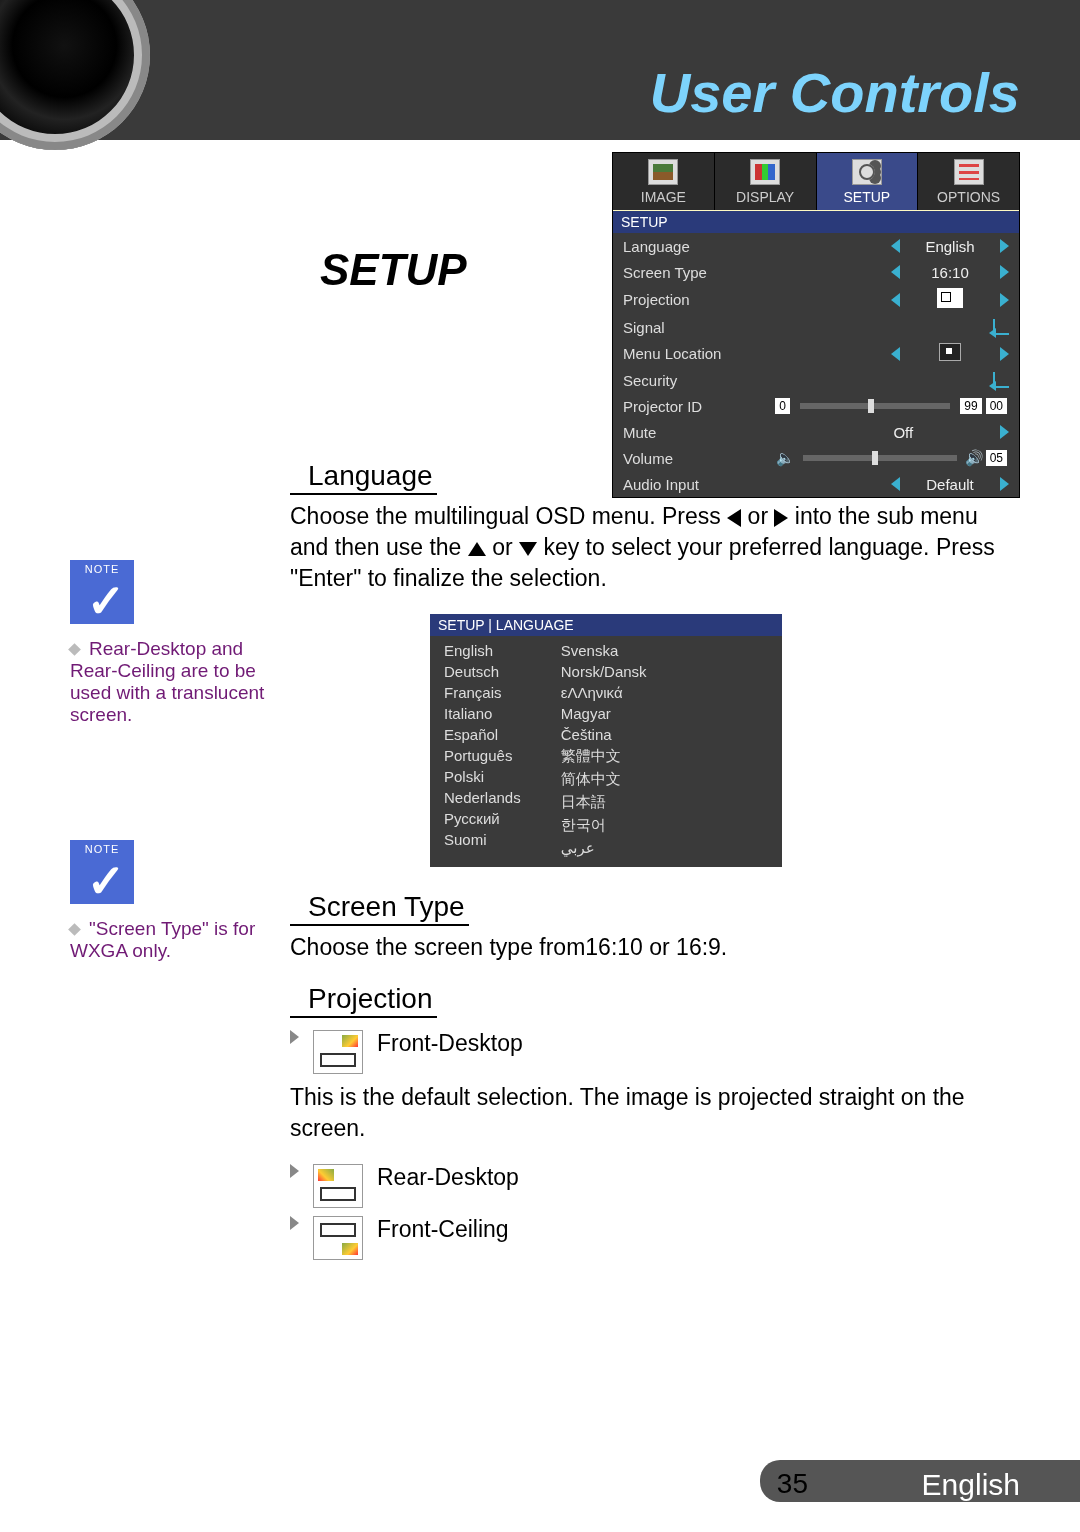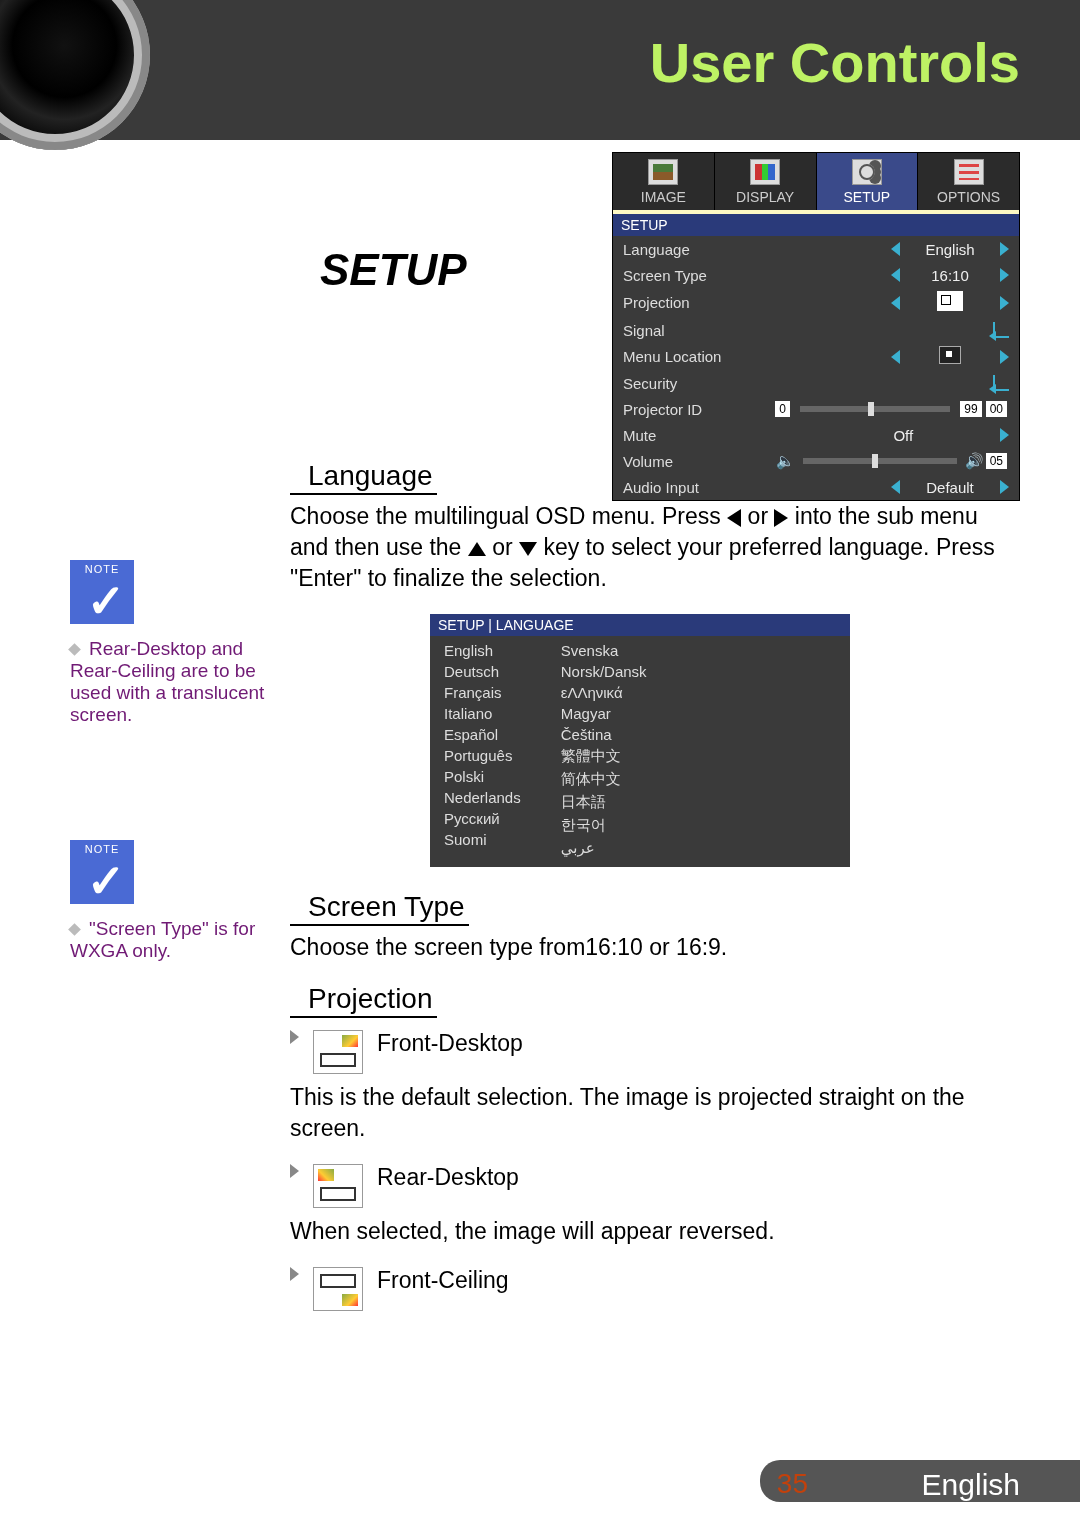"User Controls" .header-title { color: #bef264 -> #7dd3fc; font-style: none -> italic; top: 30px -> 60px }
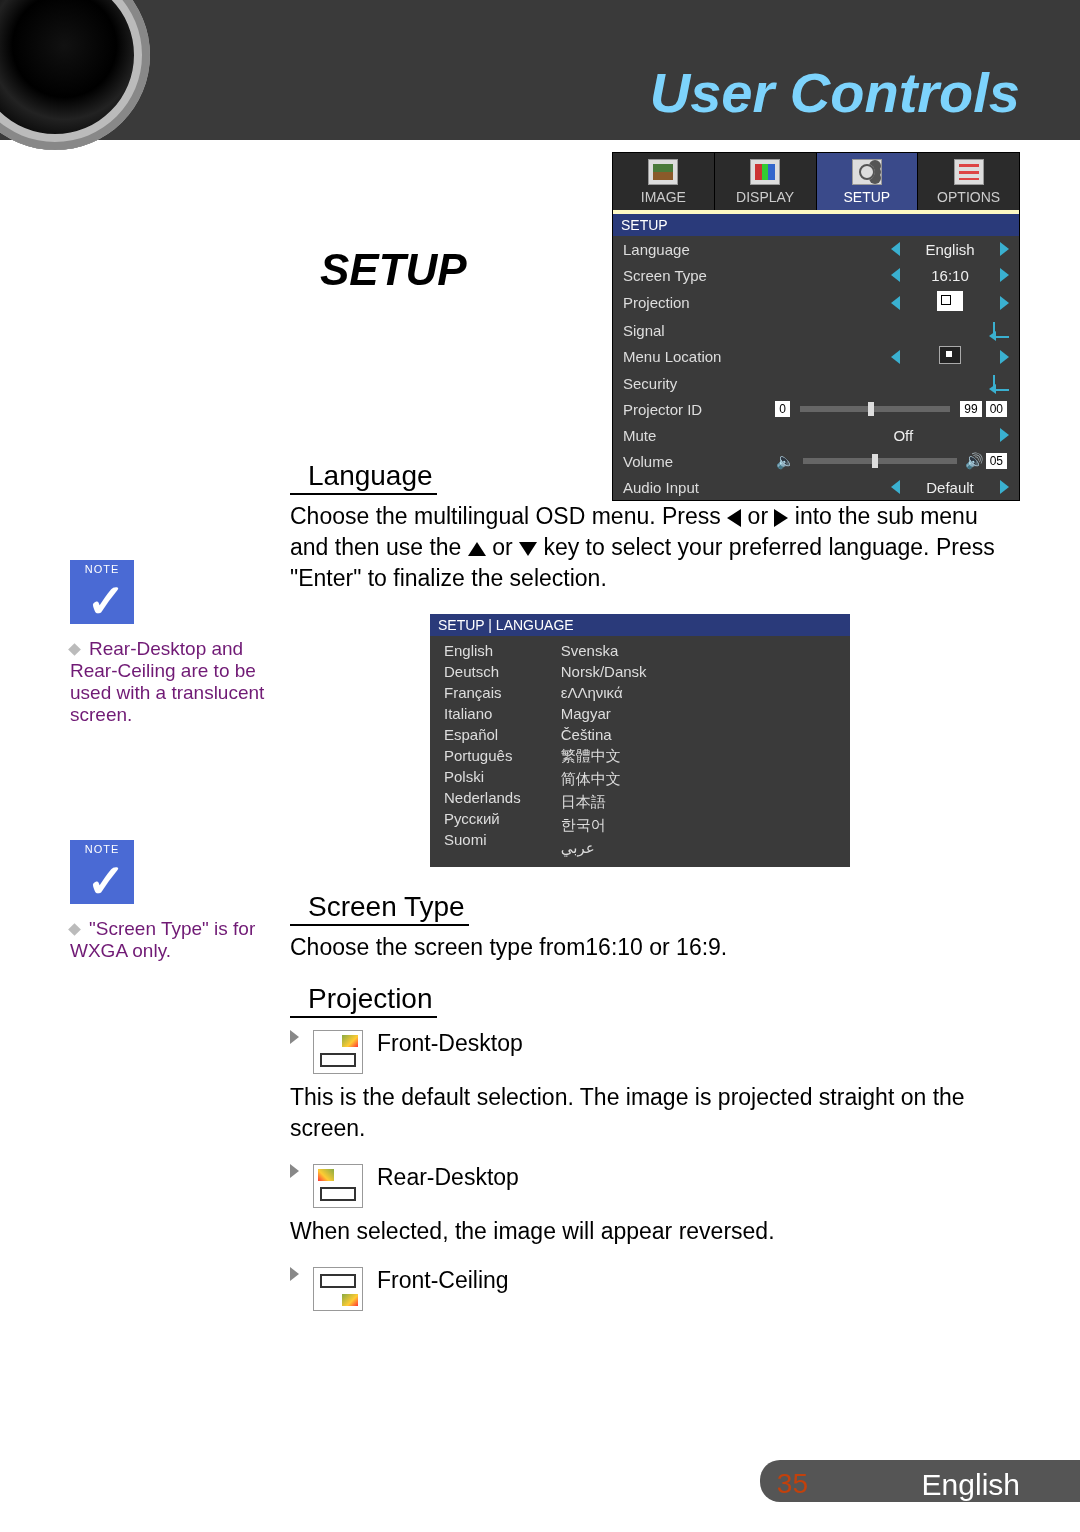"IMAGE" .osd-tabs { border-bottom: 4px solid #fef9c3 -> 1px solid #fef9c3 }
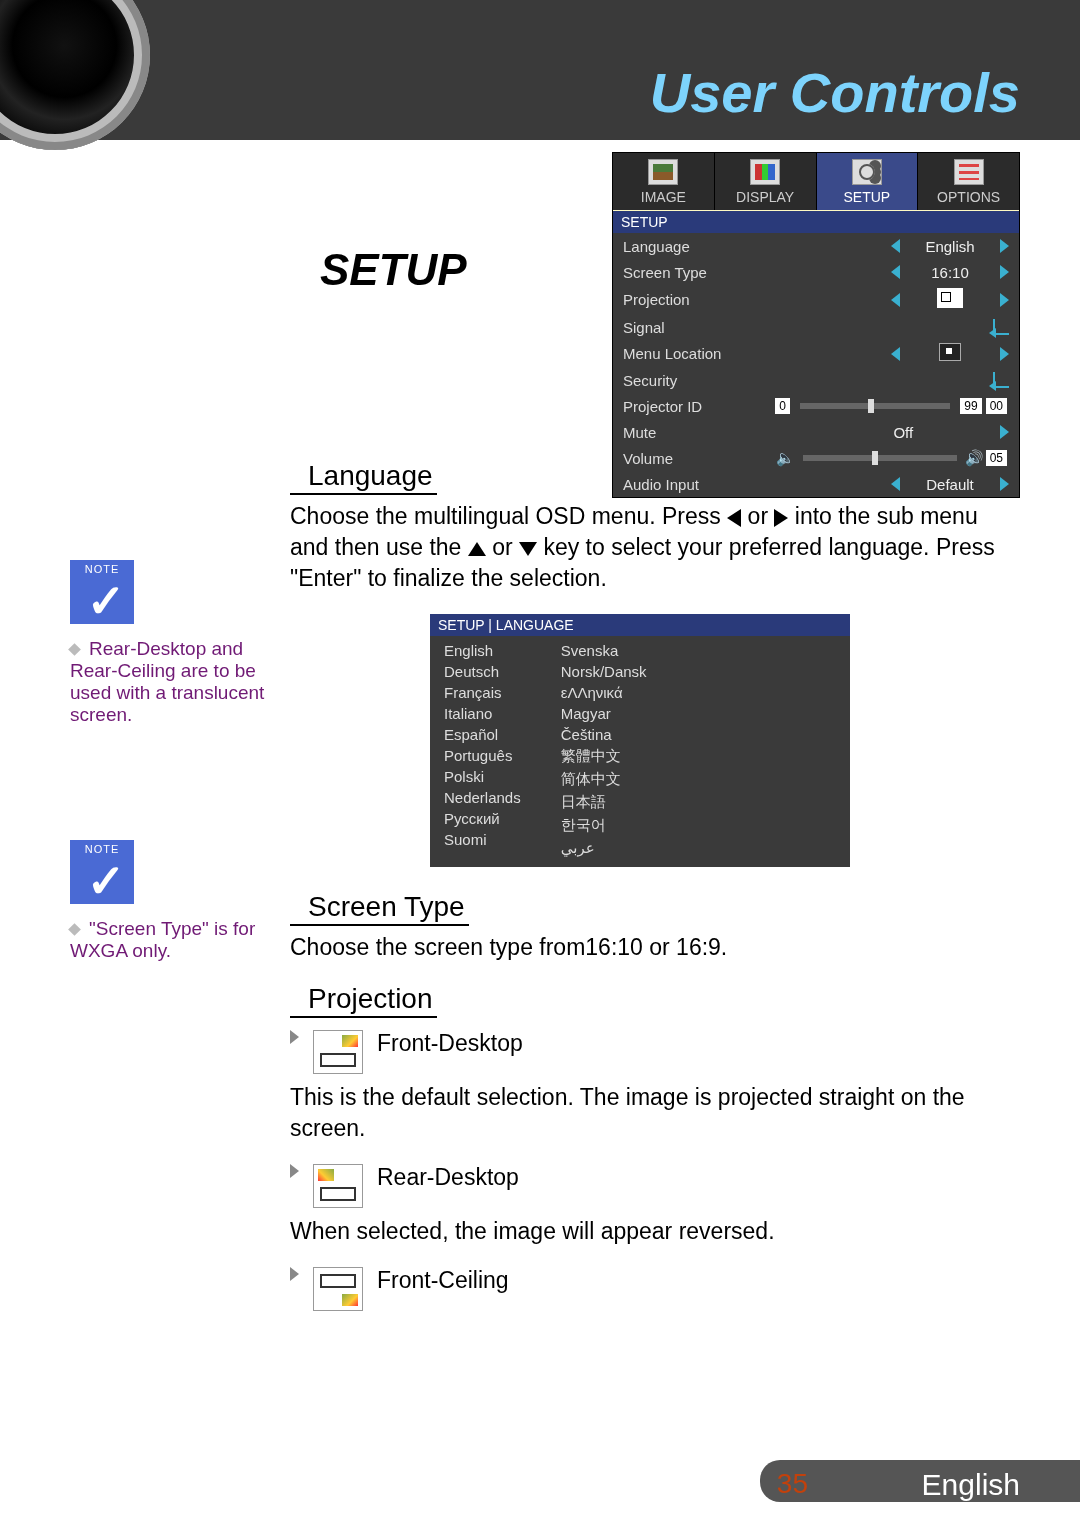"SETUP | LANGUAGE" .lang-osd { width: 420px -> 352px }
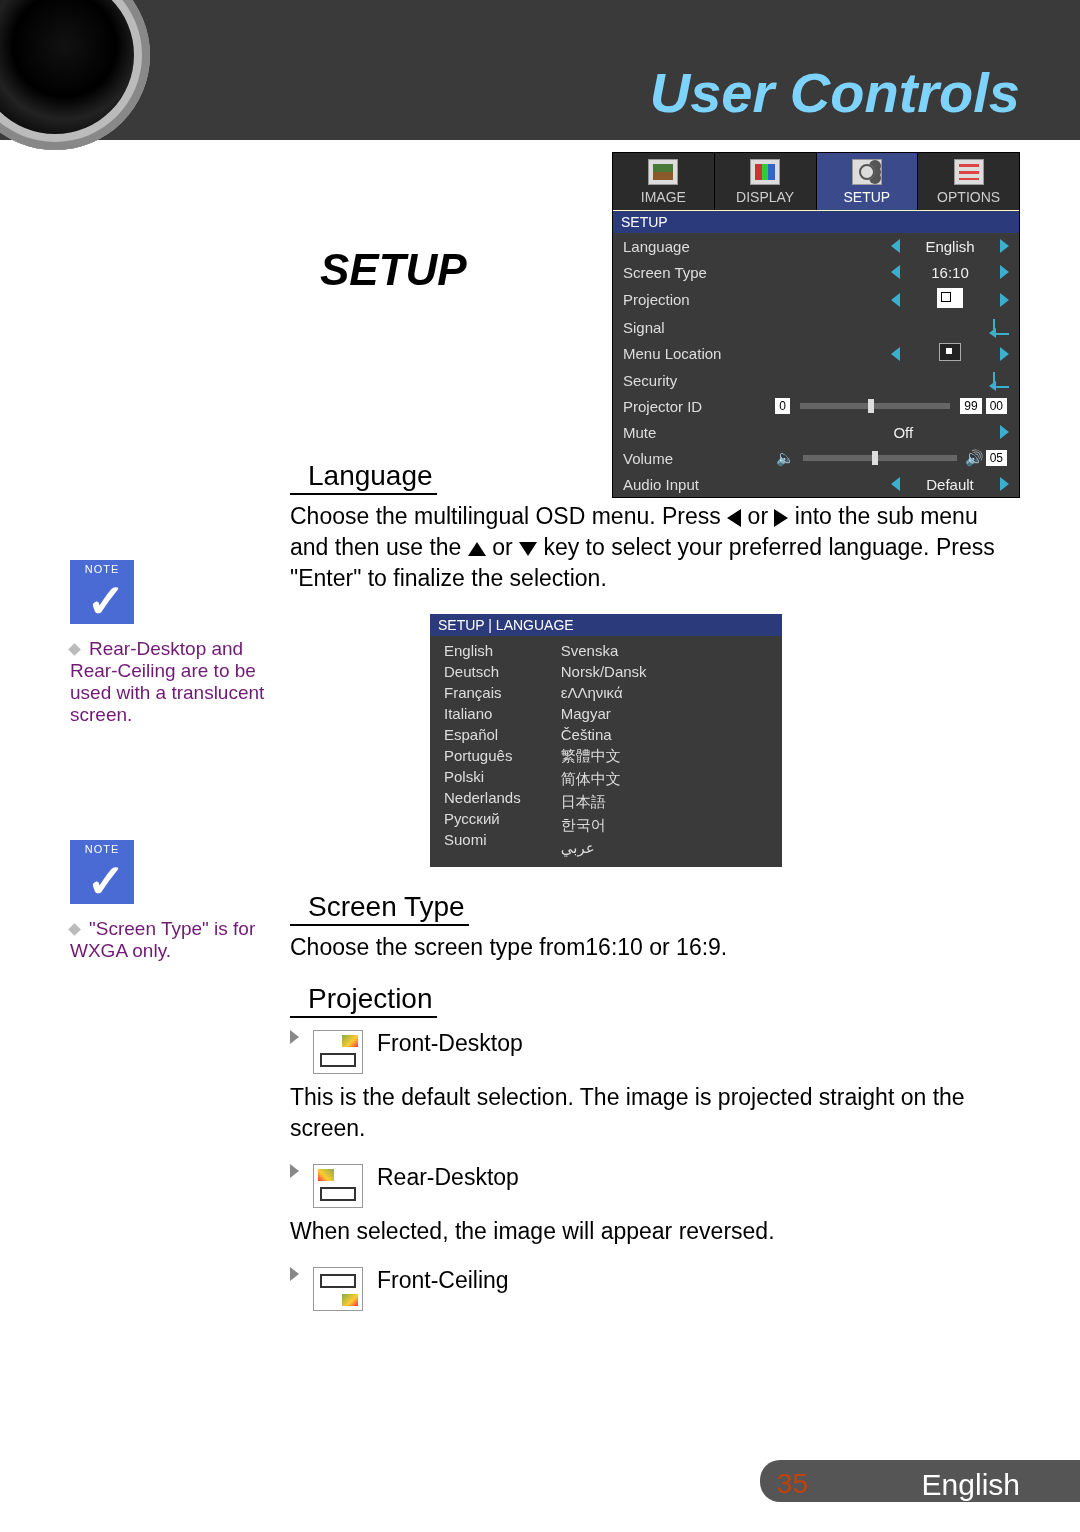"When selected, the image will" p.section-p { html: <p>When selected, the image will appear reversed.</p> -> none }
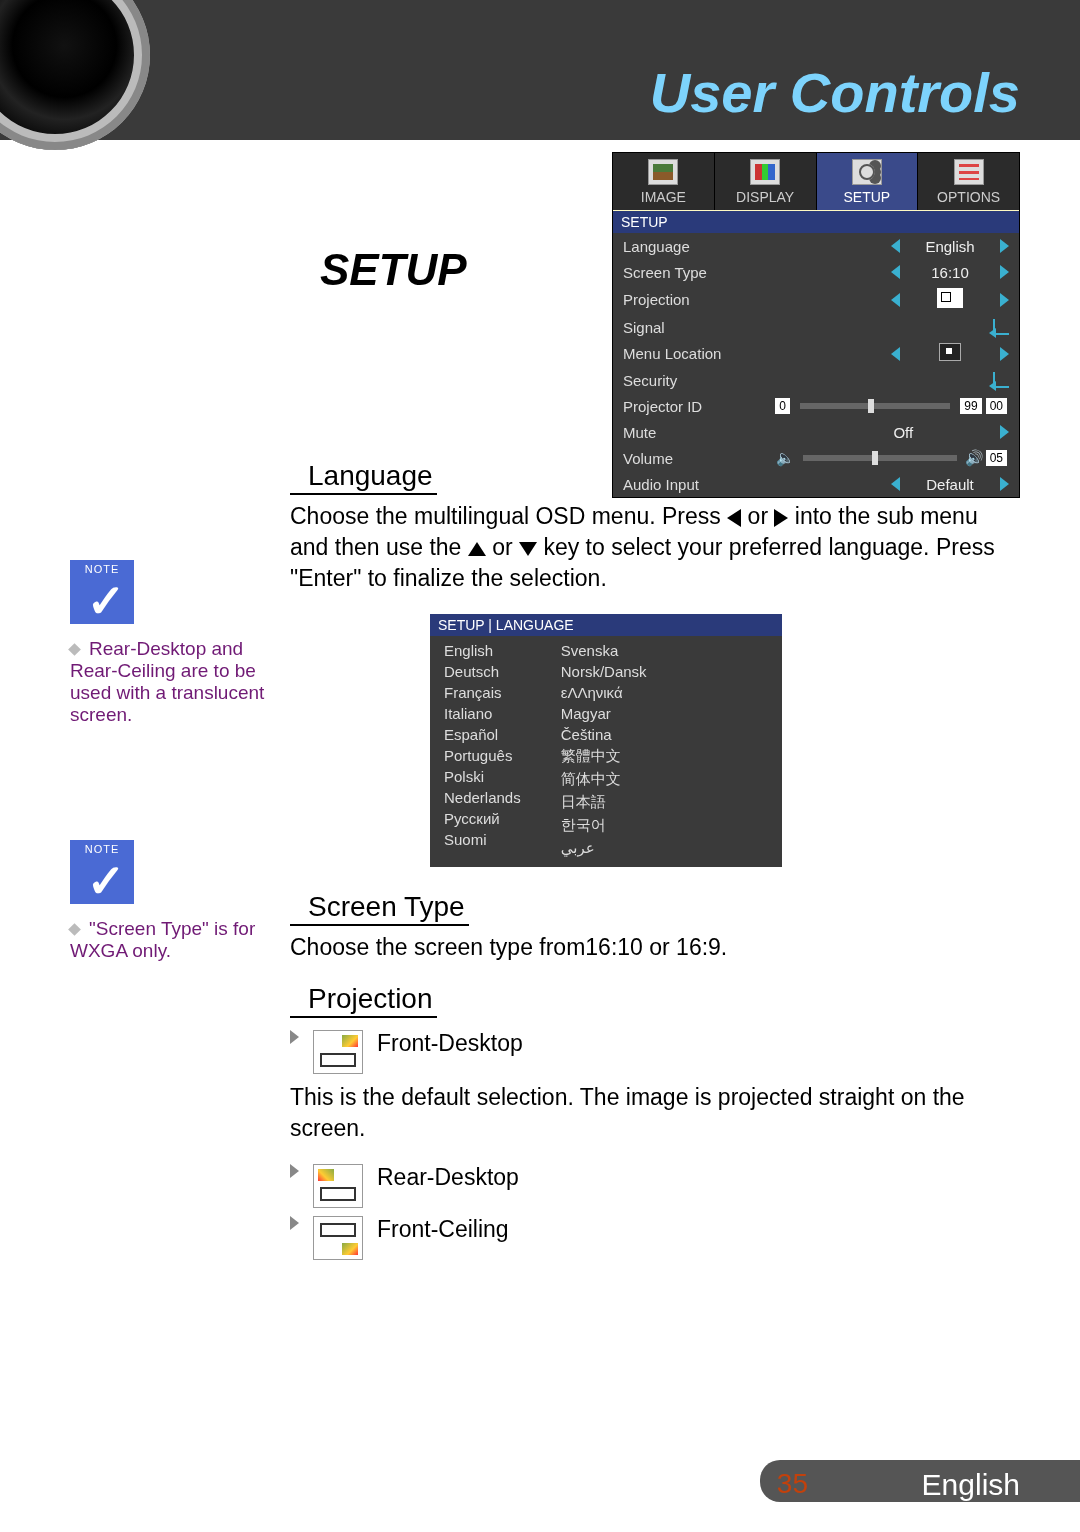"35" .foot-num { color: #c2410c -> #000000 }
